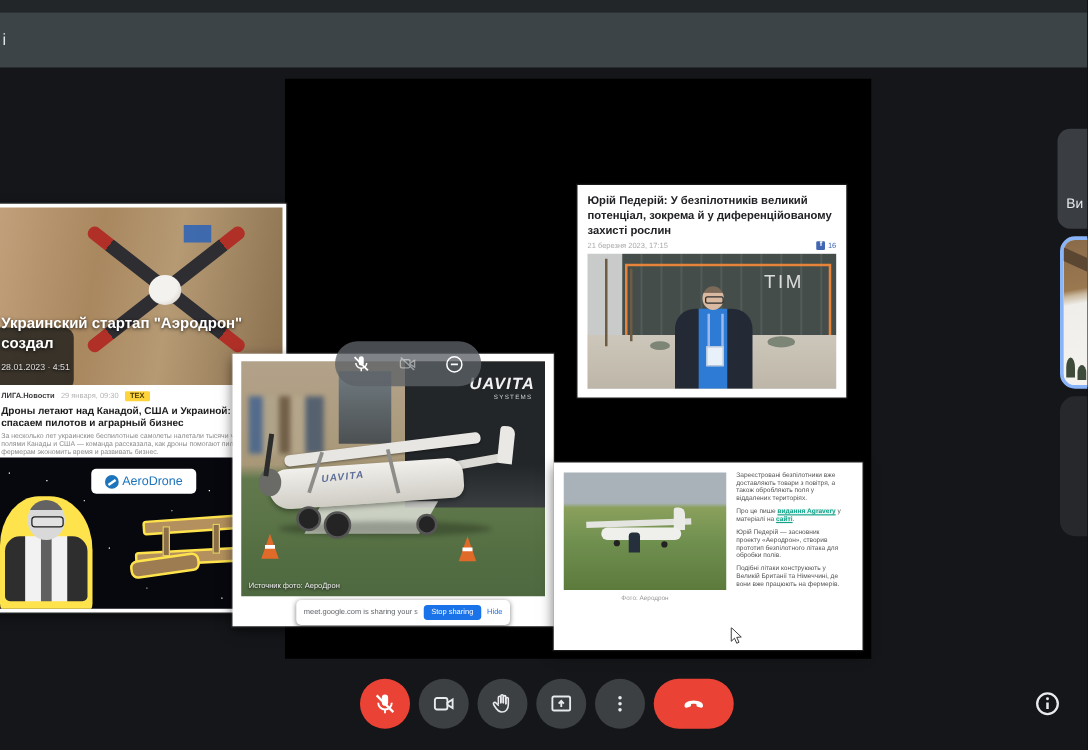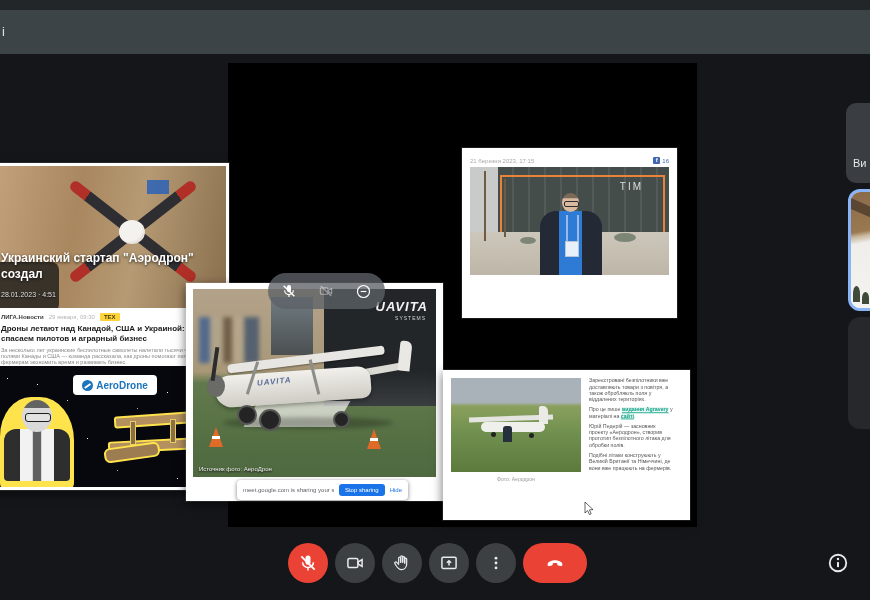"Юрій Педерій: У безпілотників великий" div.pedtitle { html: none -> <div>Юрій Педерій: У безпілотників великий потенціал, зокрема й у диференційованому захисті рослин</div> }
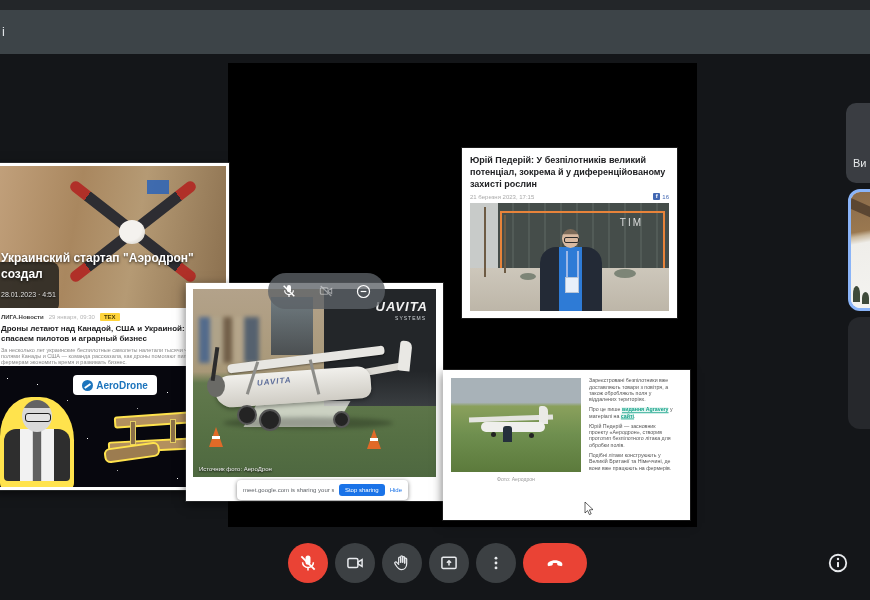"ТІМ" .bldgsign { font-size: 10px -> 15px }
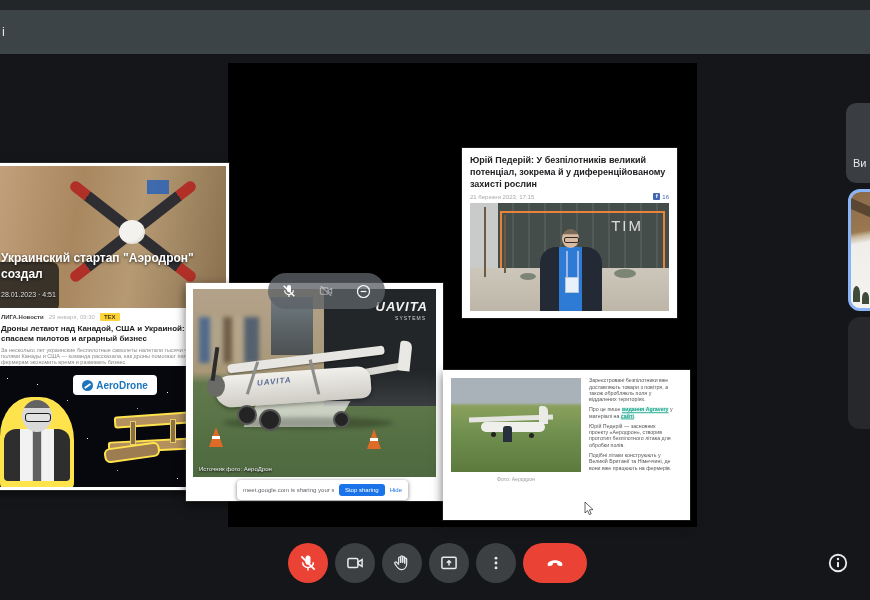"AeroDrone" .adtext { font-weight: bold -> normal }
